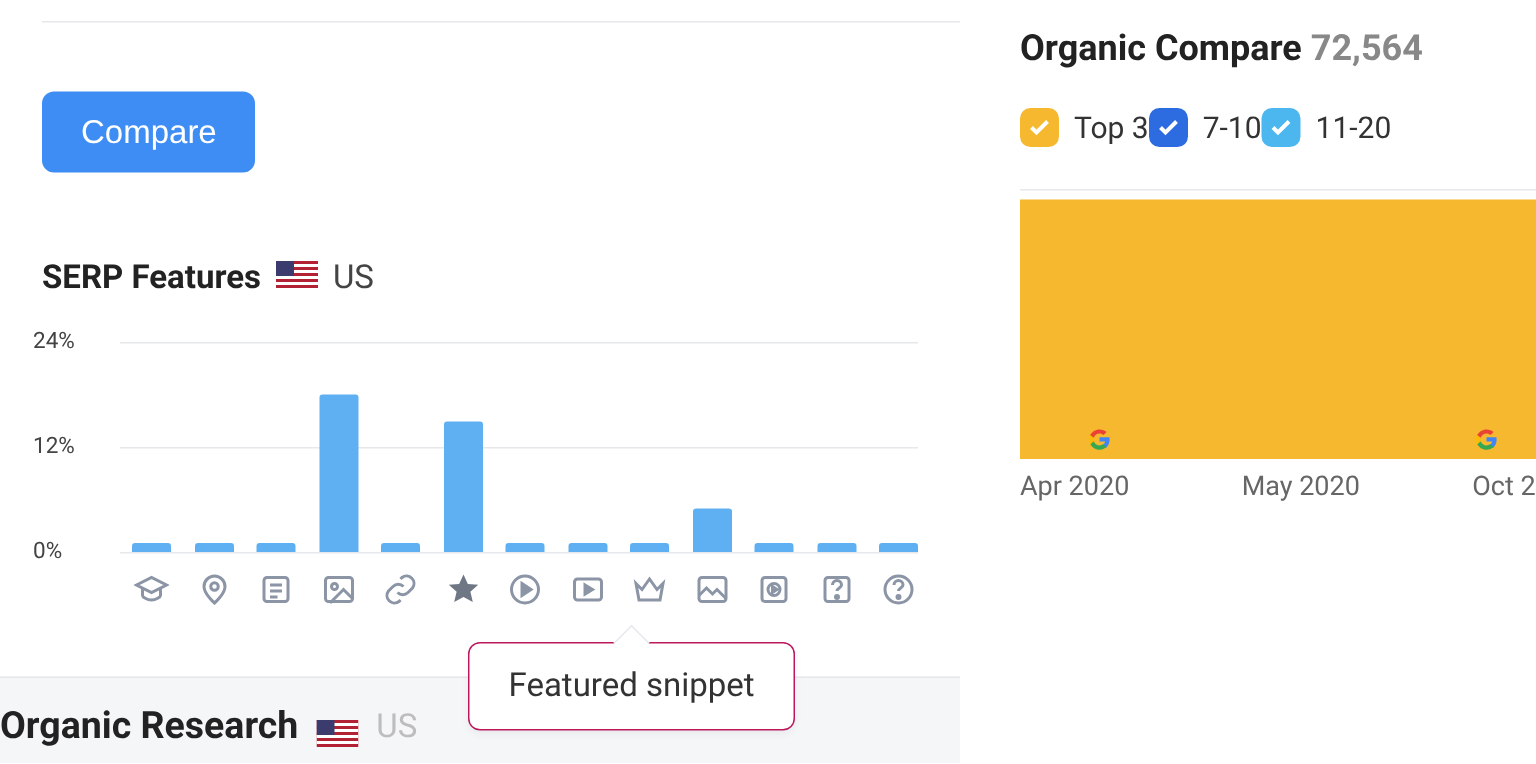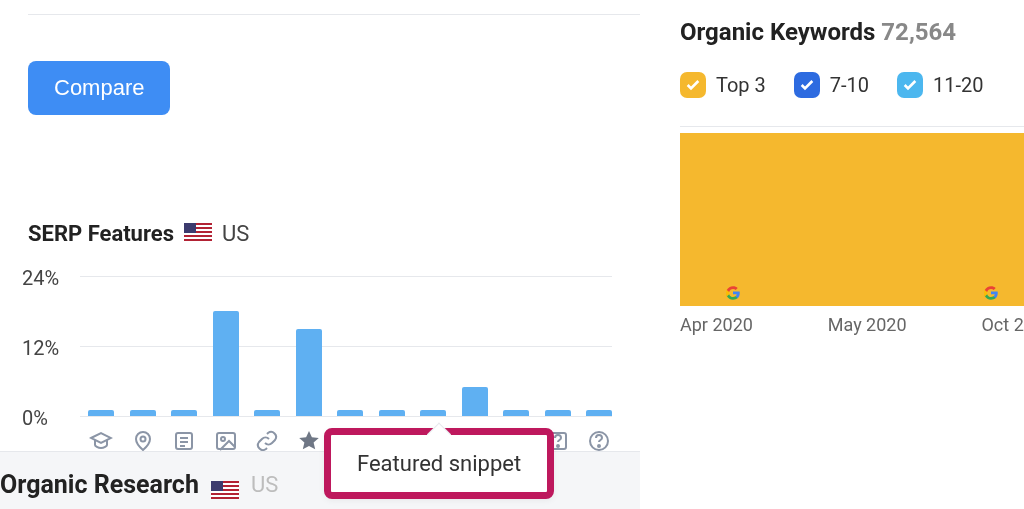"Organic Keywords" span { text: Keywords -> Compare }
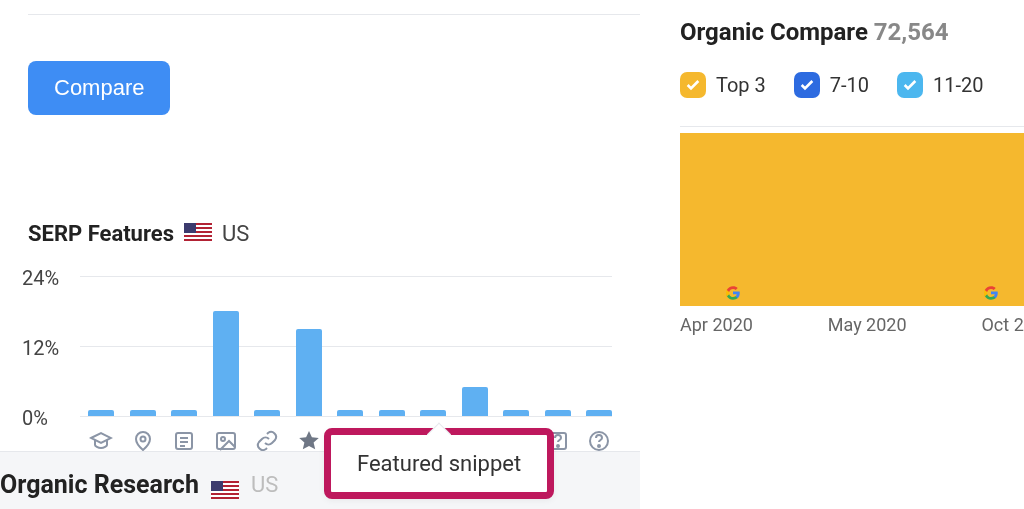"Compare" .compare-btn { margin-bottom: 64px -> 16px }
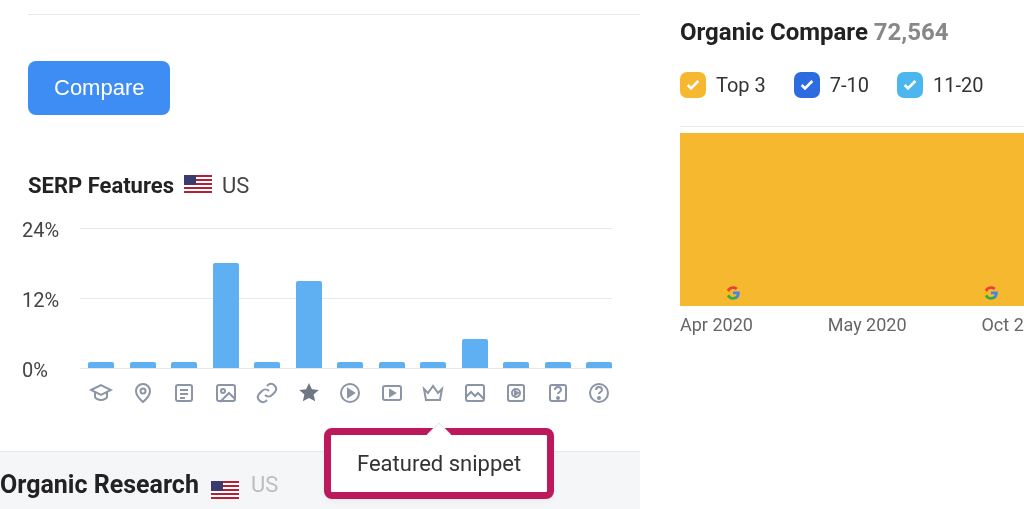"Top 3" .legend { gap: 28px -> none }
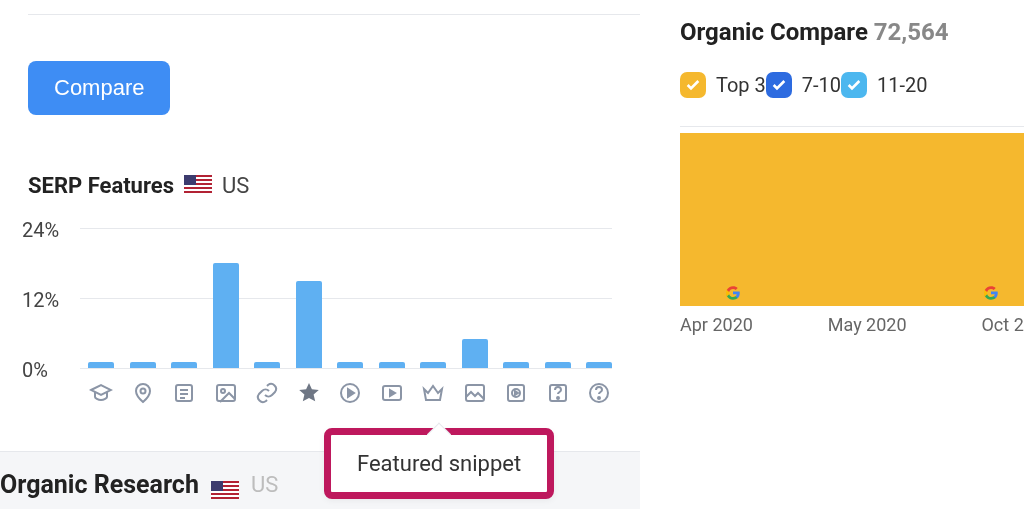"24%" .y-tick { font-size: 20px -> 15px }
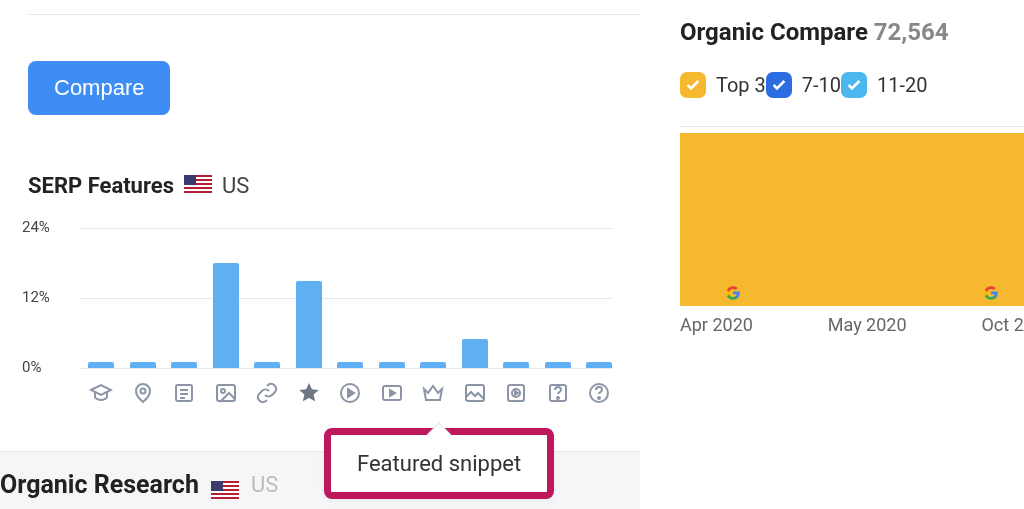"Featured snippet" .tooltip { border: 7px solid #be185d -> 1px solid #be185d; left: 324px -> 312px }
